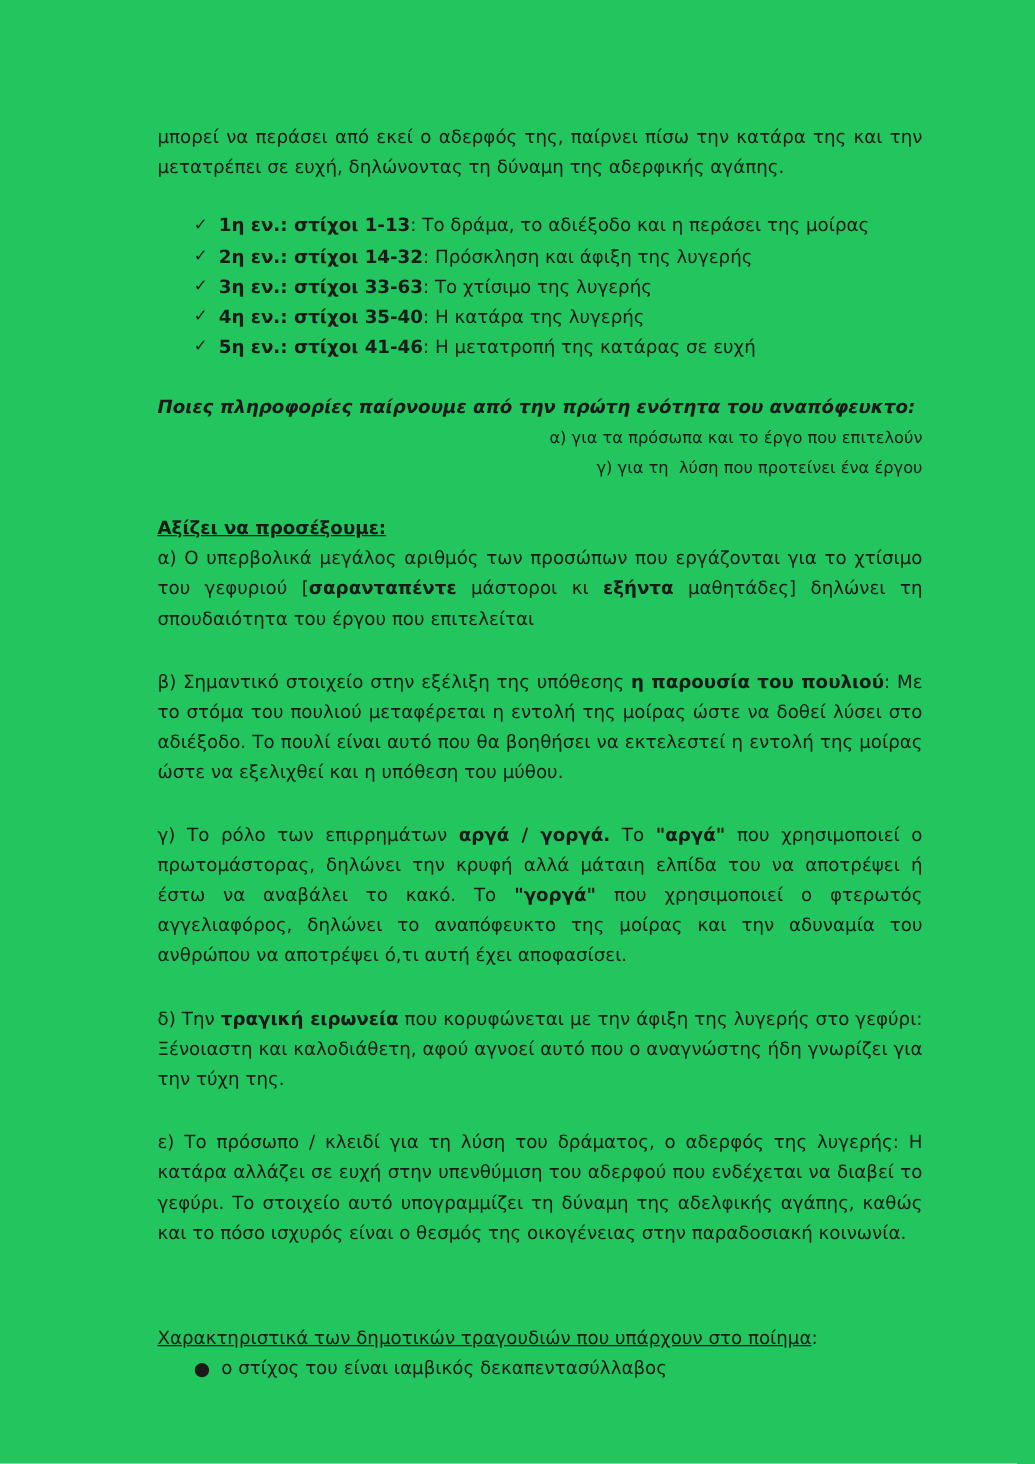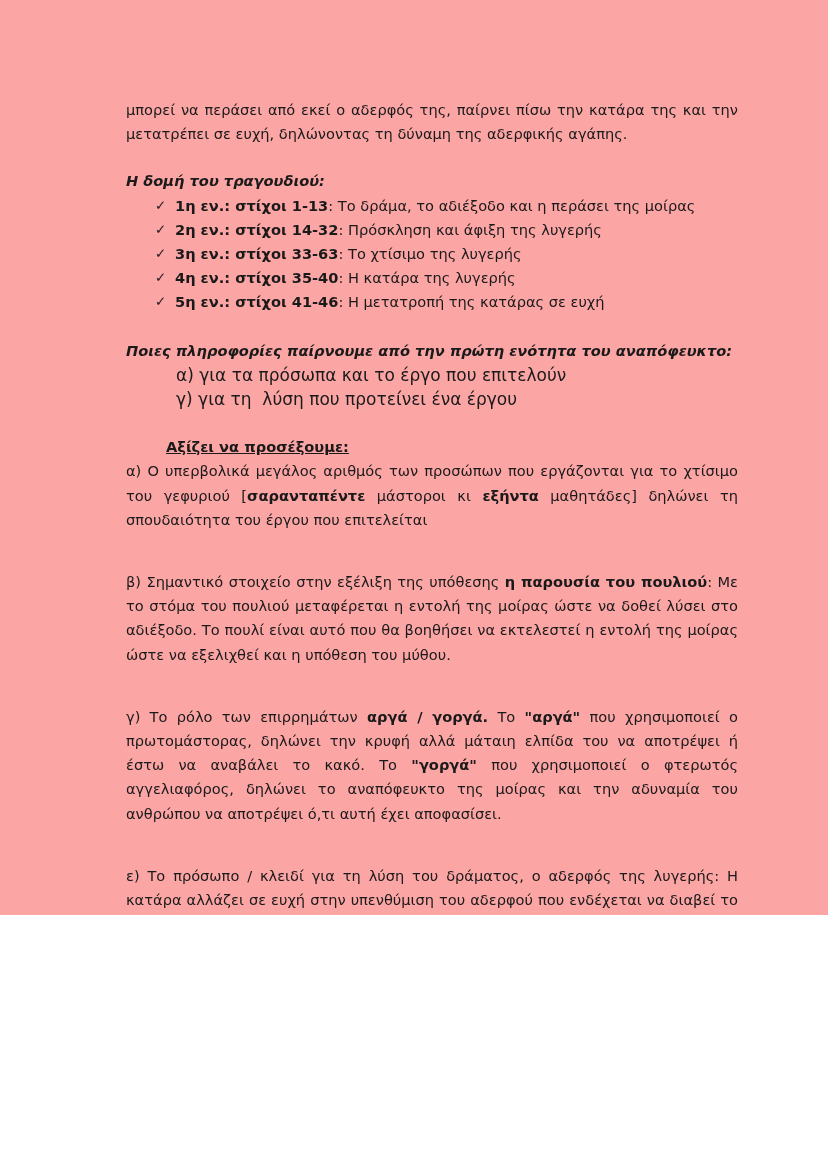"μπορεί να περάσει από εκεί" .page { background: #fca5a5 -> #22c55e; height: 915px -> 1171px }
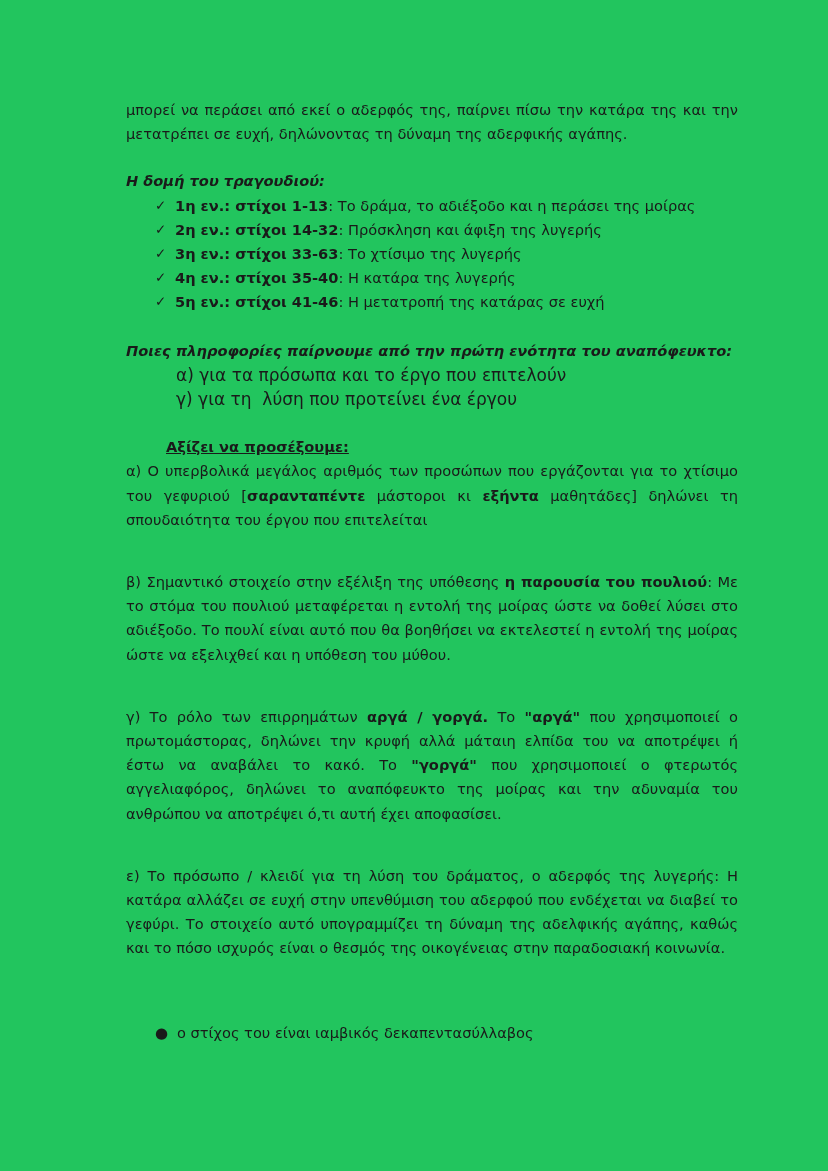"Η δομή του τραγουδιού:" p.heading-bi { html: <p>Η δομή του τραγουδιού:</p> -> none }
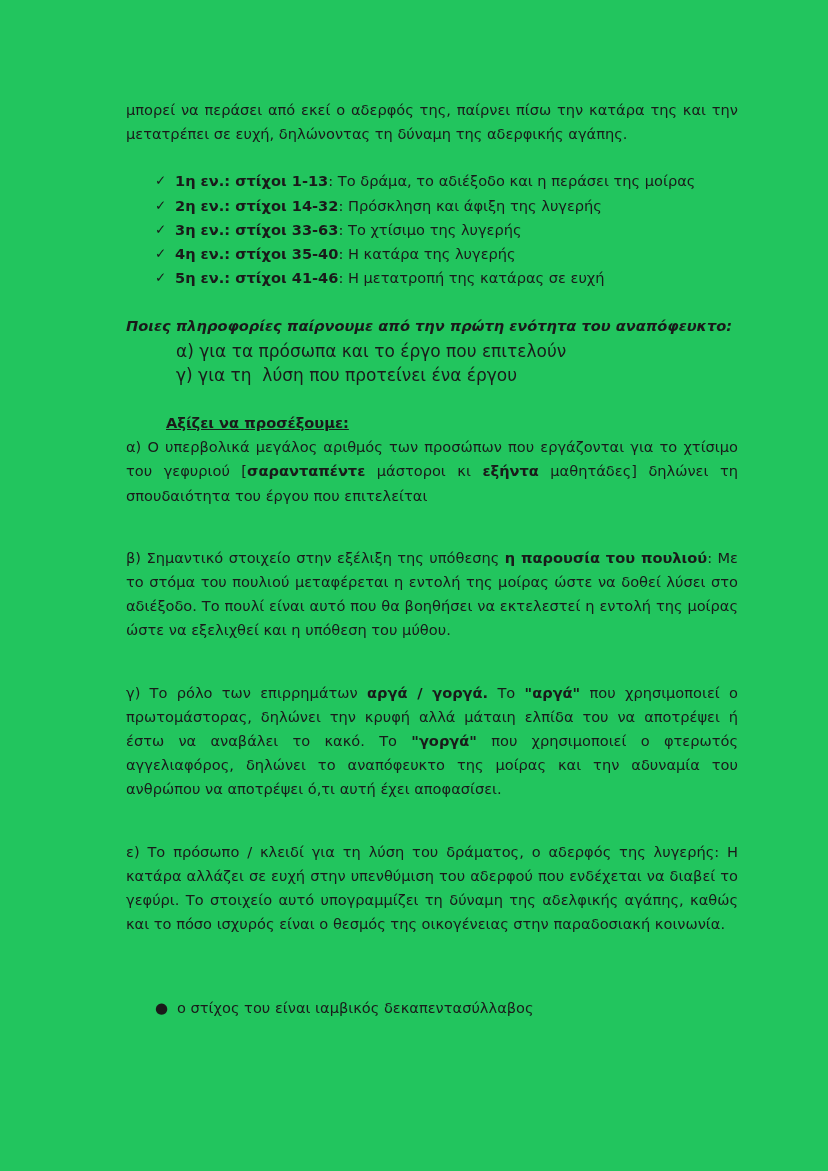"α) για τα πρόσωπα και" .letter-list li { font-size: 17px -> 13px; text-align: none -> right }
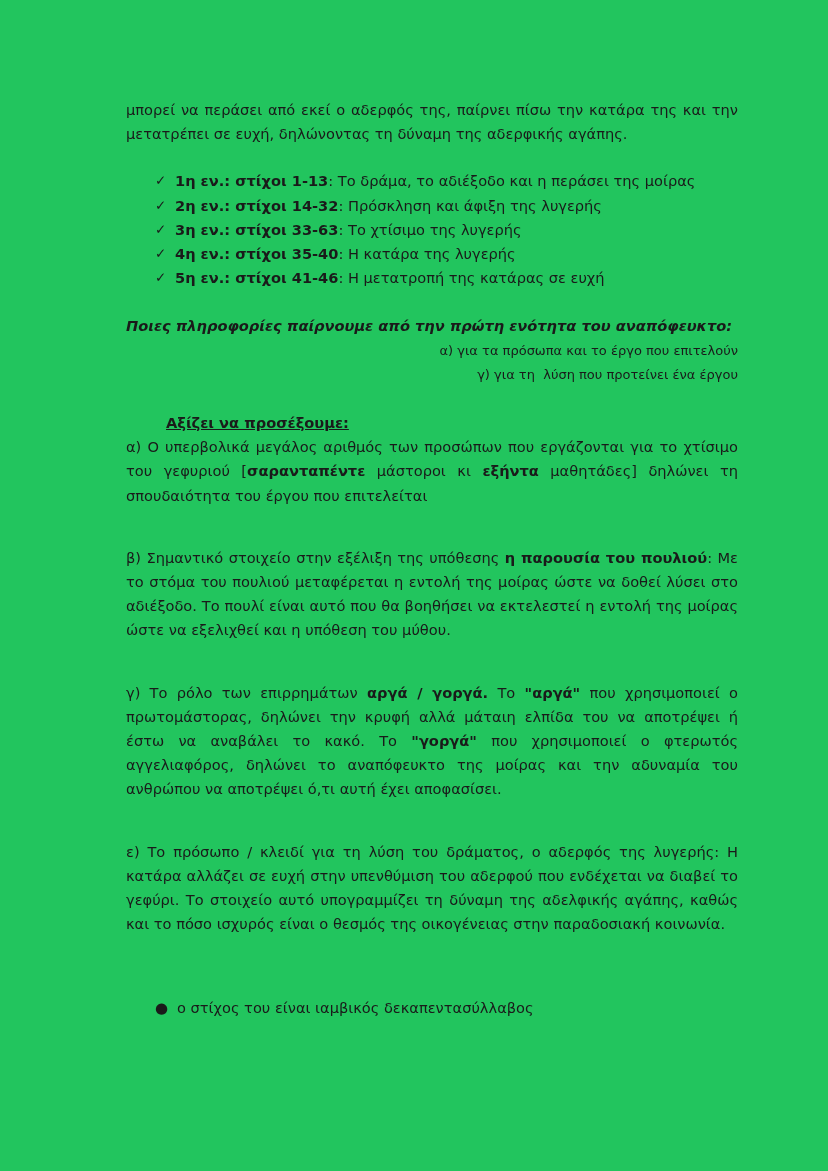"Αξίζει να προσέξουμε:" .heading-u .u-run { margin-left: 40px -> none }
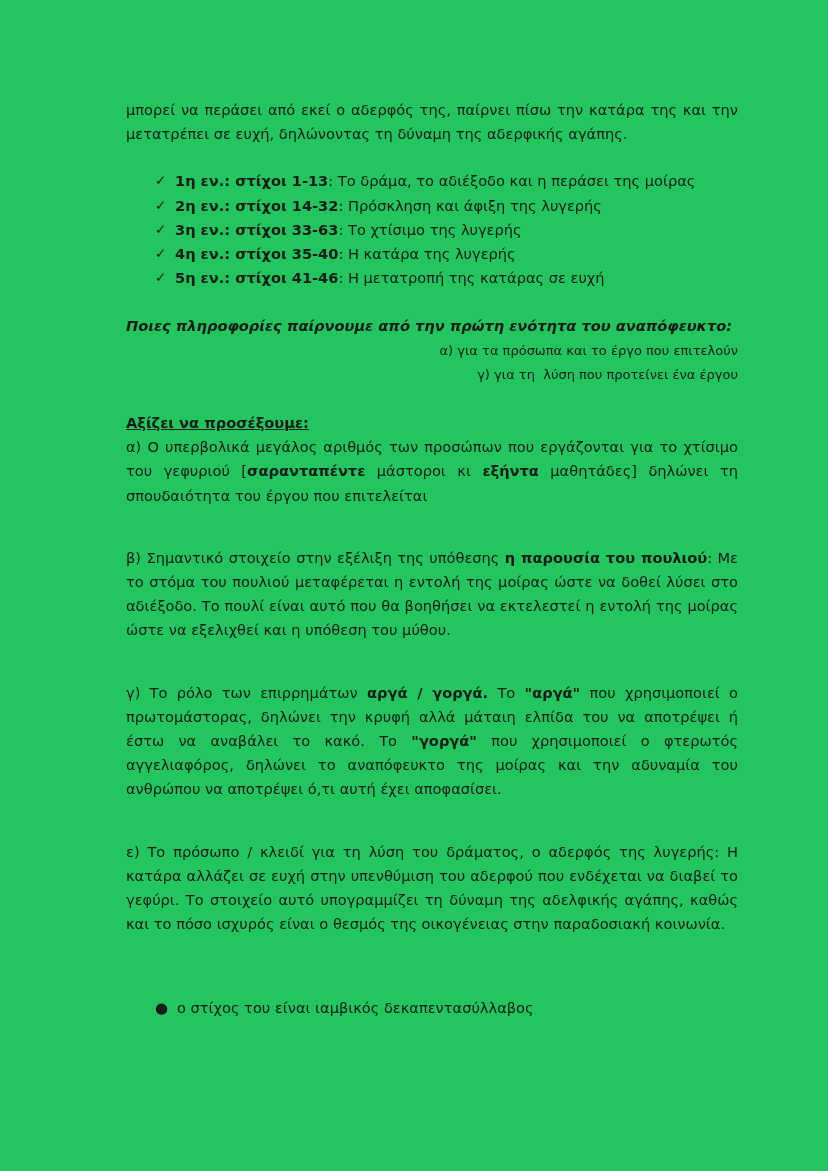"β) Σημαντικό στοιχείο στην εξέλιξη" .para-block { margin-top: 38px -> 26px }
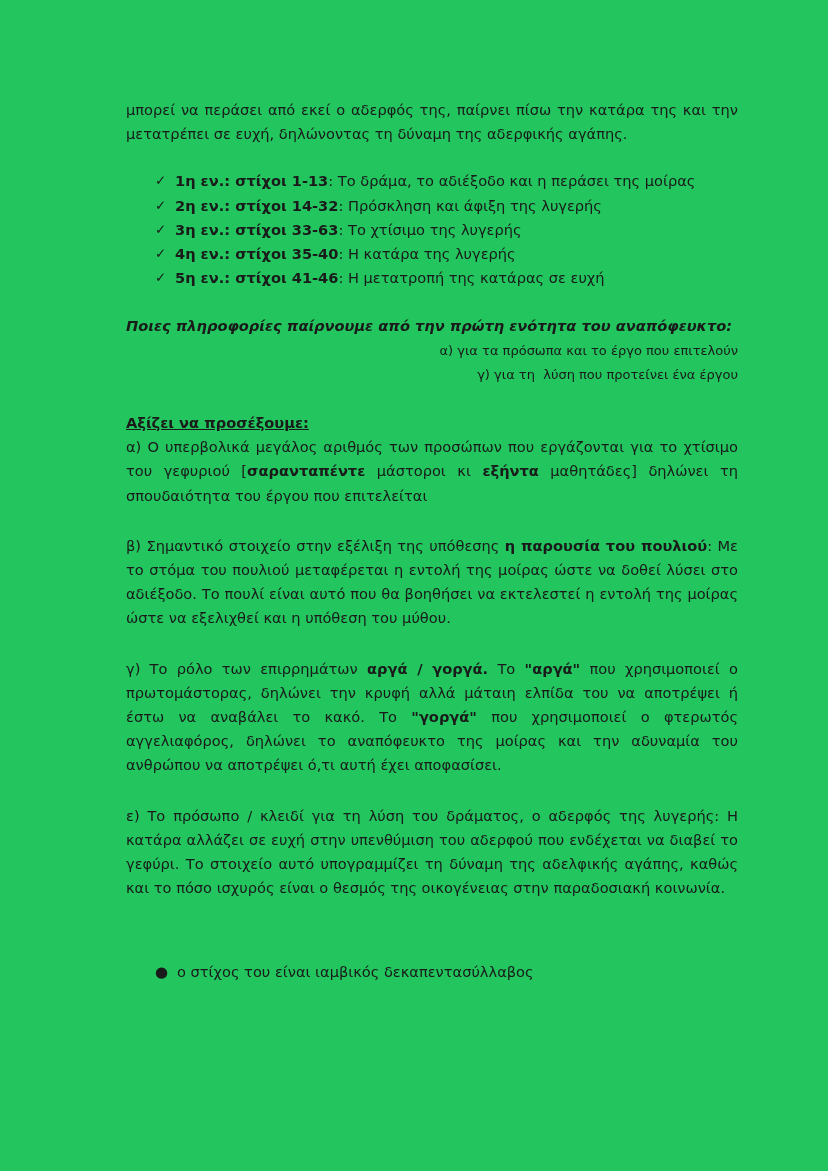"δ) Την τραγική ειρωνεία που" p.body-text { html: none -> <p><span>δ) Την </span><span>τραγική ειρωνεία</span><span> που κορυφώνεται με την άφιξη της λυγερής στο γεφύρι: Ξένοιαστη και καλοδιάθετη, αφού αγνοεί αυτό που ο αναγνώστης ήδη γνωρίζει για την τύχη της.</span></p> }
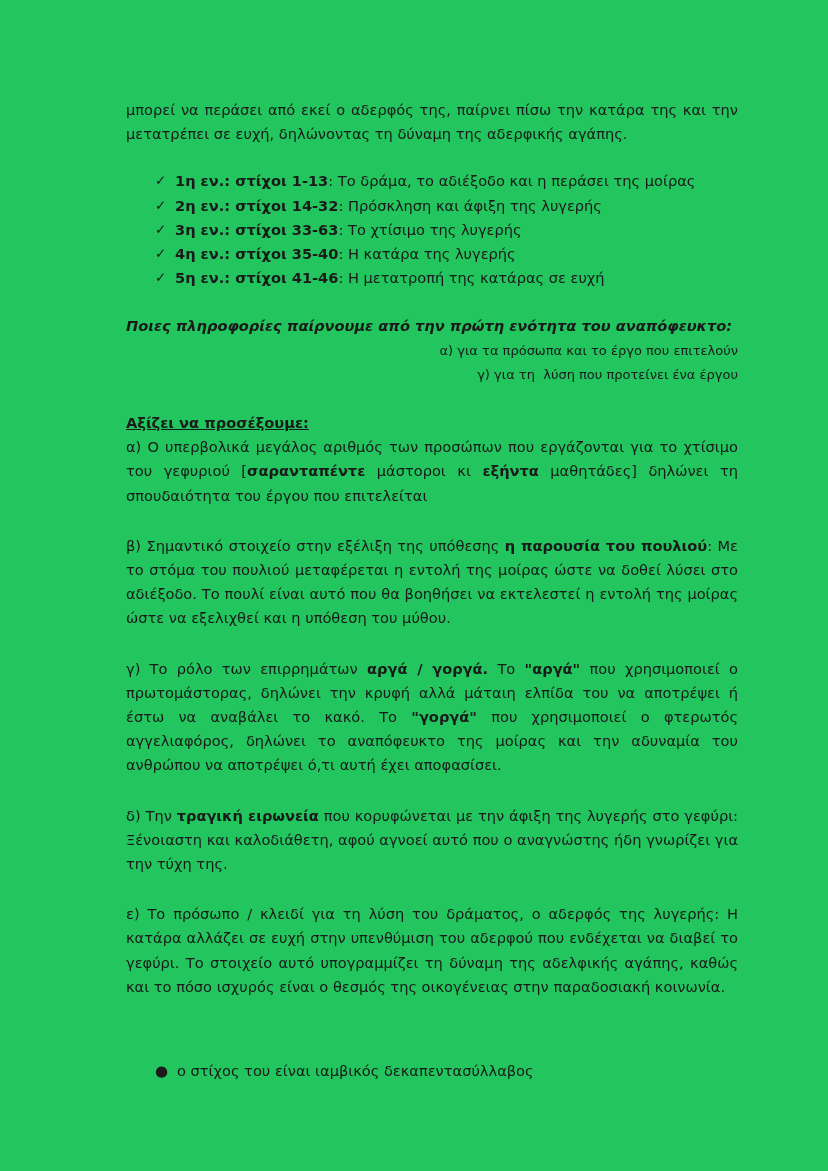"Χαρακτηριστικά των δημοτικών τραγουδιών" p.heading-u { html: none -> <p><span>Χαρακτηριστικά των δημοτικών τραγουδιών που υπάρχουν στο ποίημα</span><span>:</span></p> }
